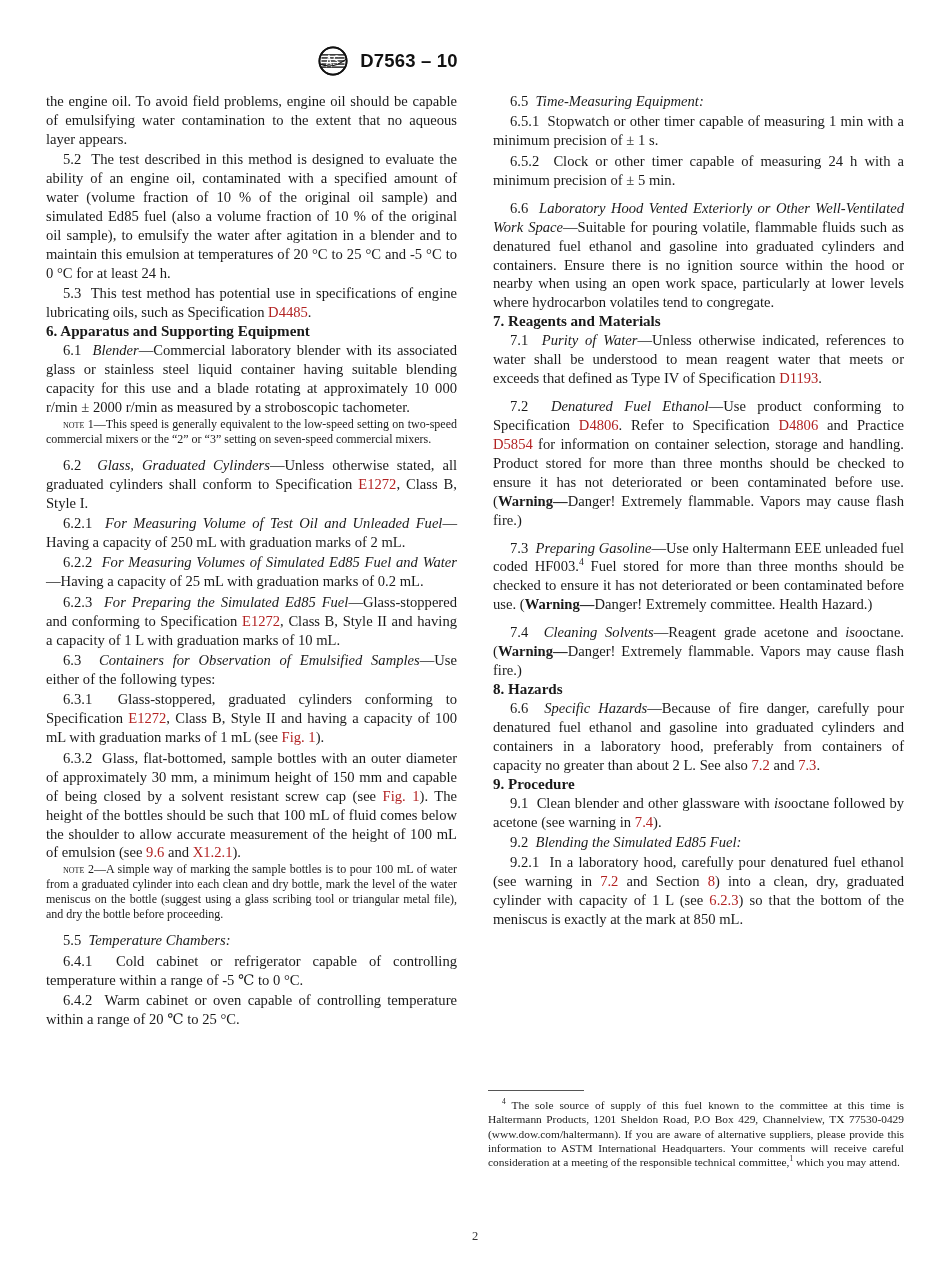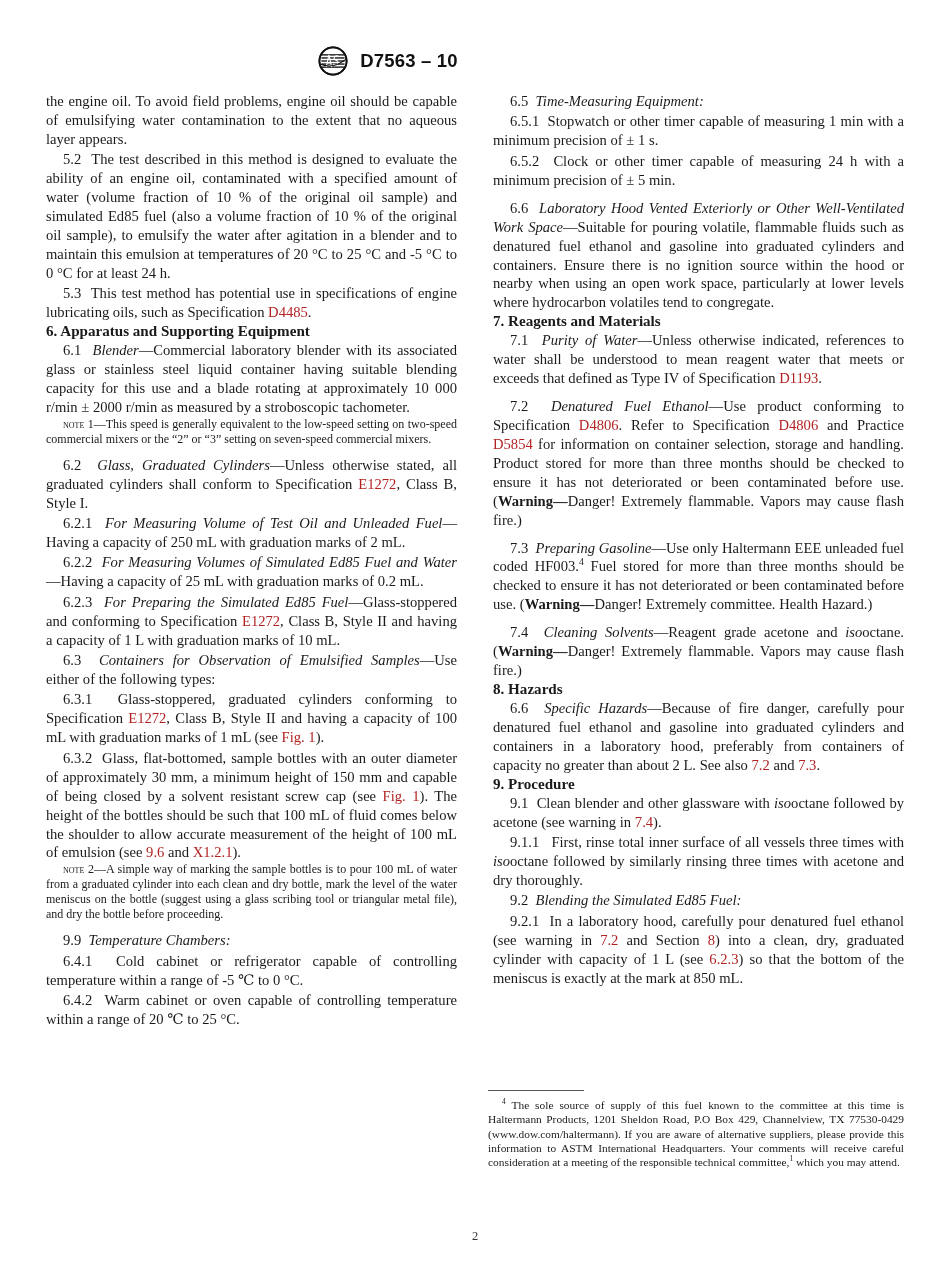"9.1.1 First, rinse total inner" p.para { html: <p><span>9.1.1</span>&nbsp;&nbsp; <span>First, rinse total inner surface of all vessels three times with </span><i>iso</i><span>octane followed by similarly rinsing three times with acetone and dry thoroughly.</span></p> -> none }
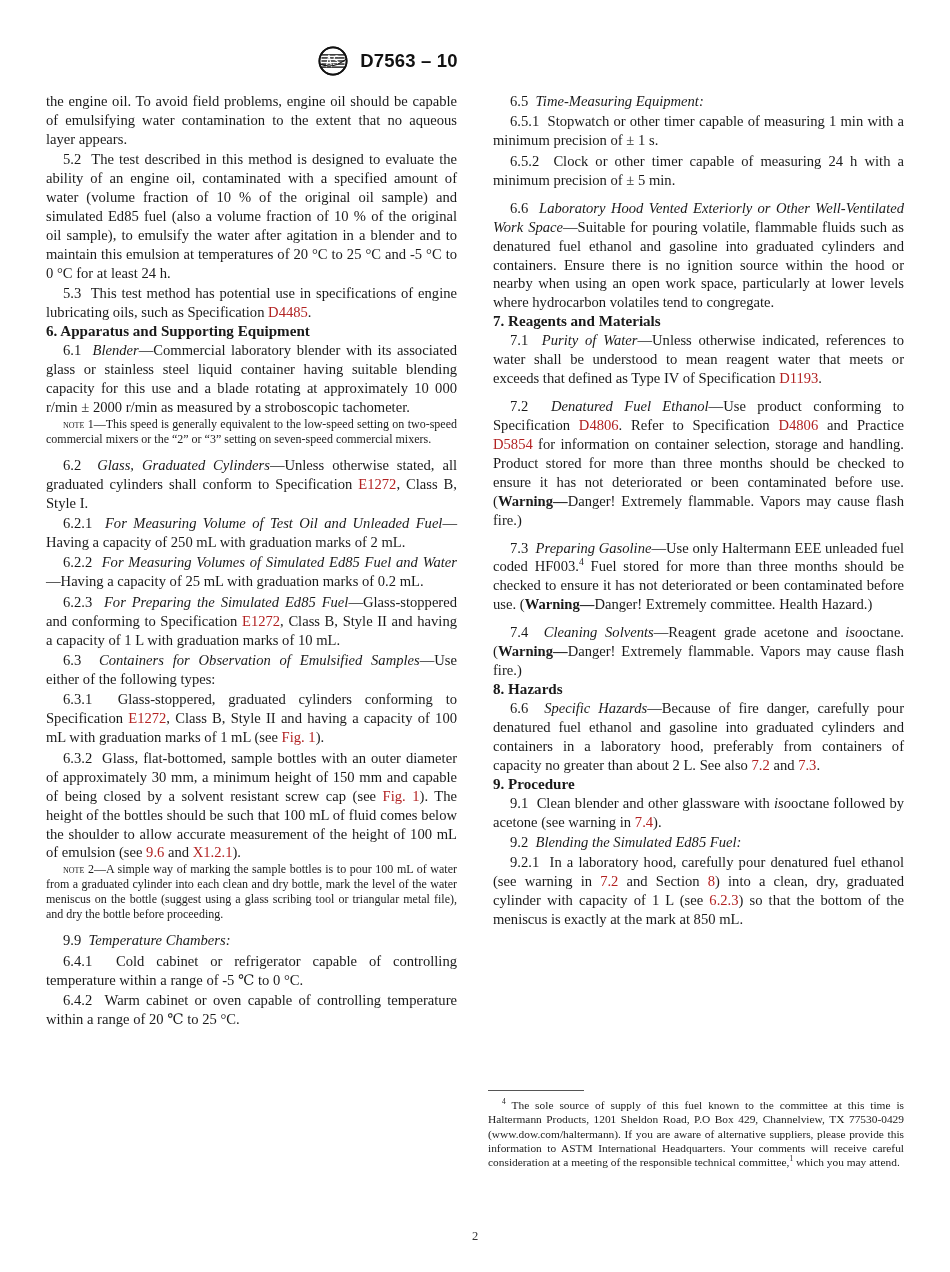"9.9" span { text: 9.9 -> 5.5 }
